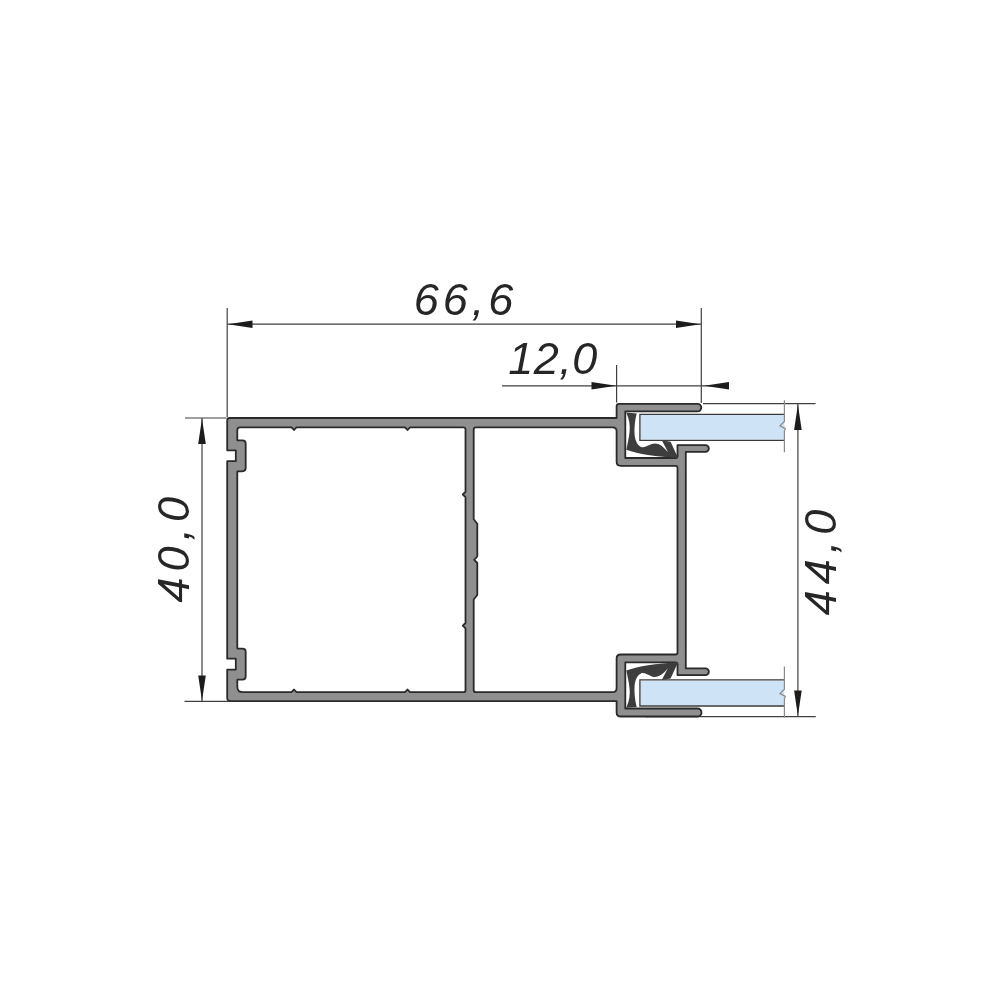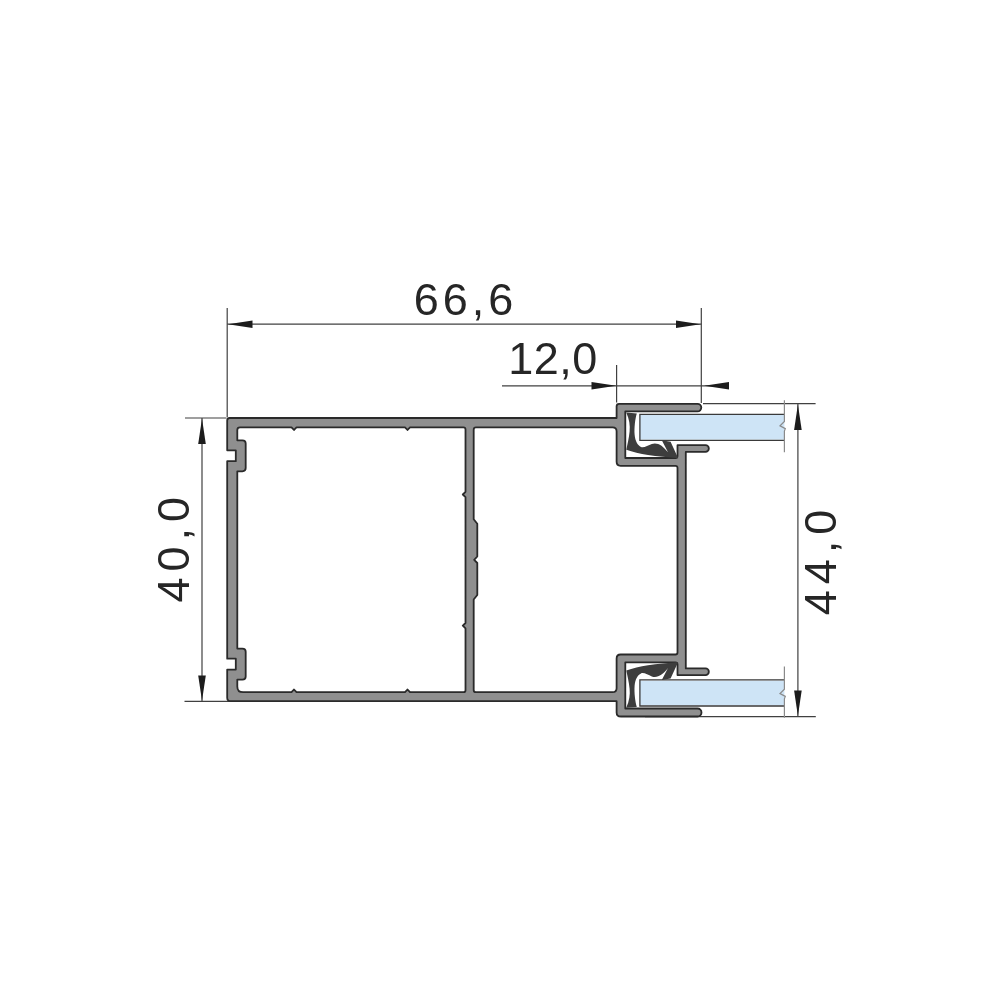"66,6" .page { font-style: none -> italic }
